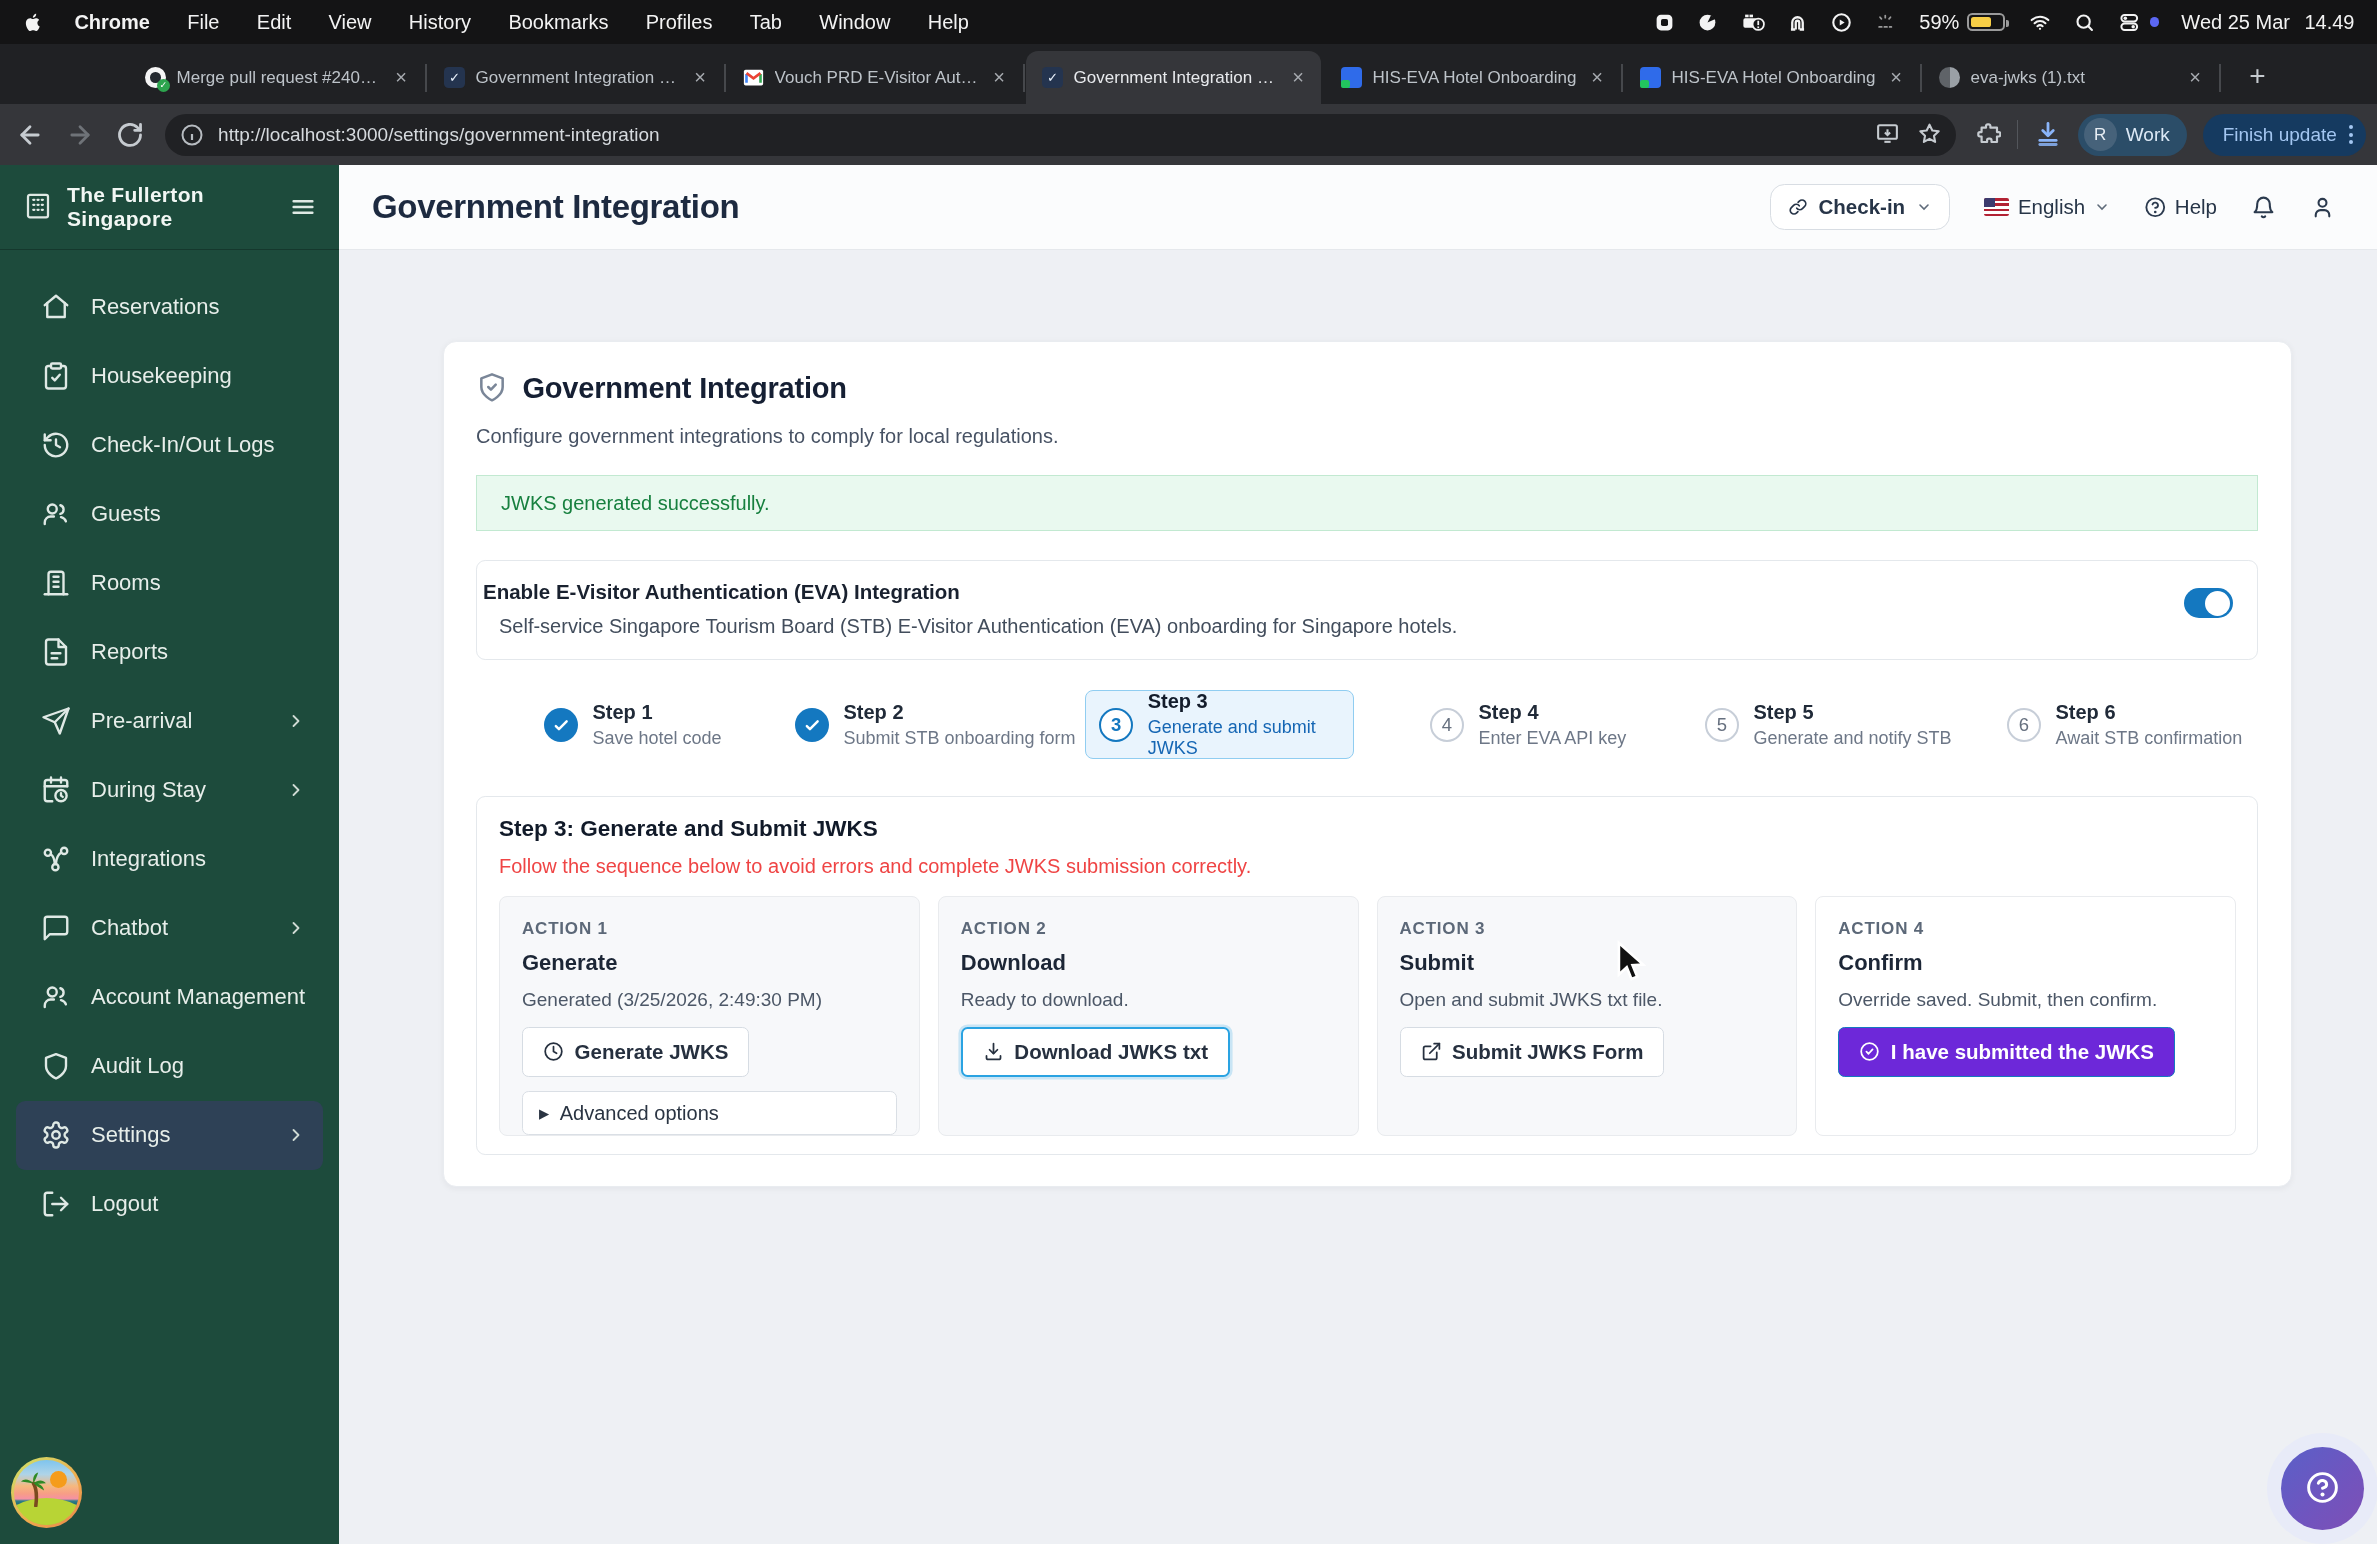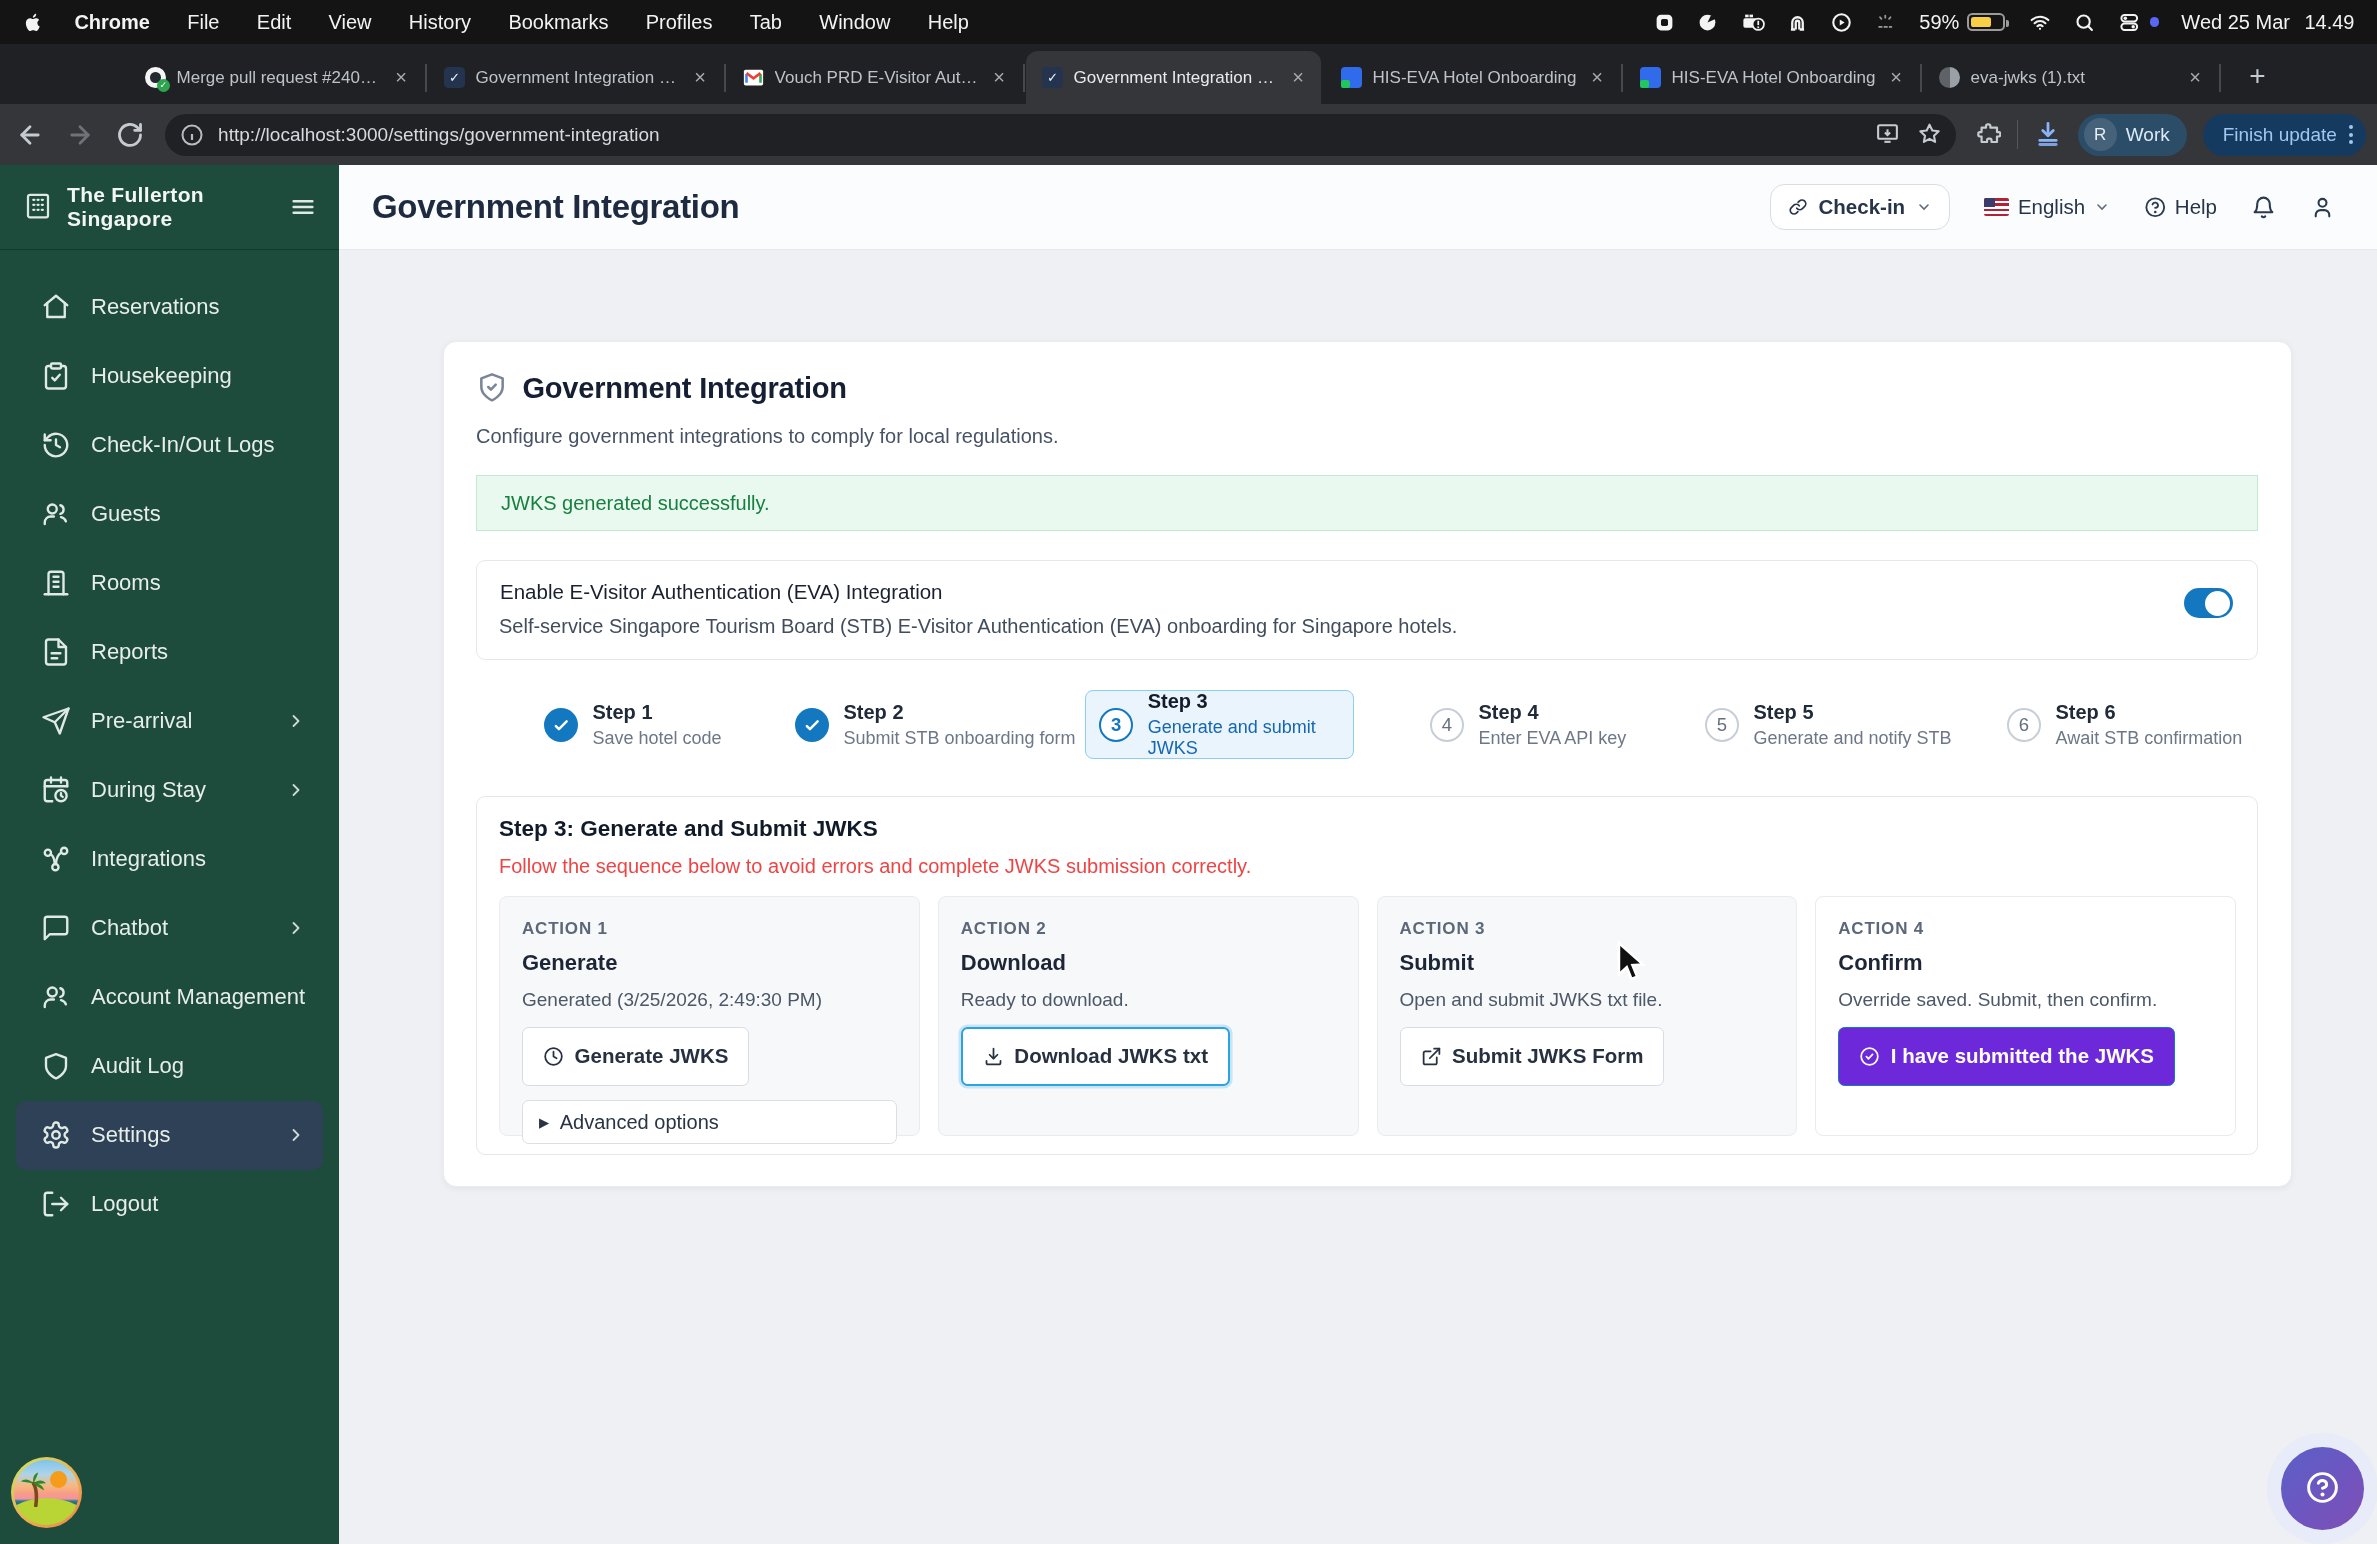"Enable E-Visitor Authentication (EVA)" .eva-title { font-weight: 400 -> 700; left: 23px -> 6px }
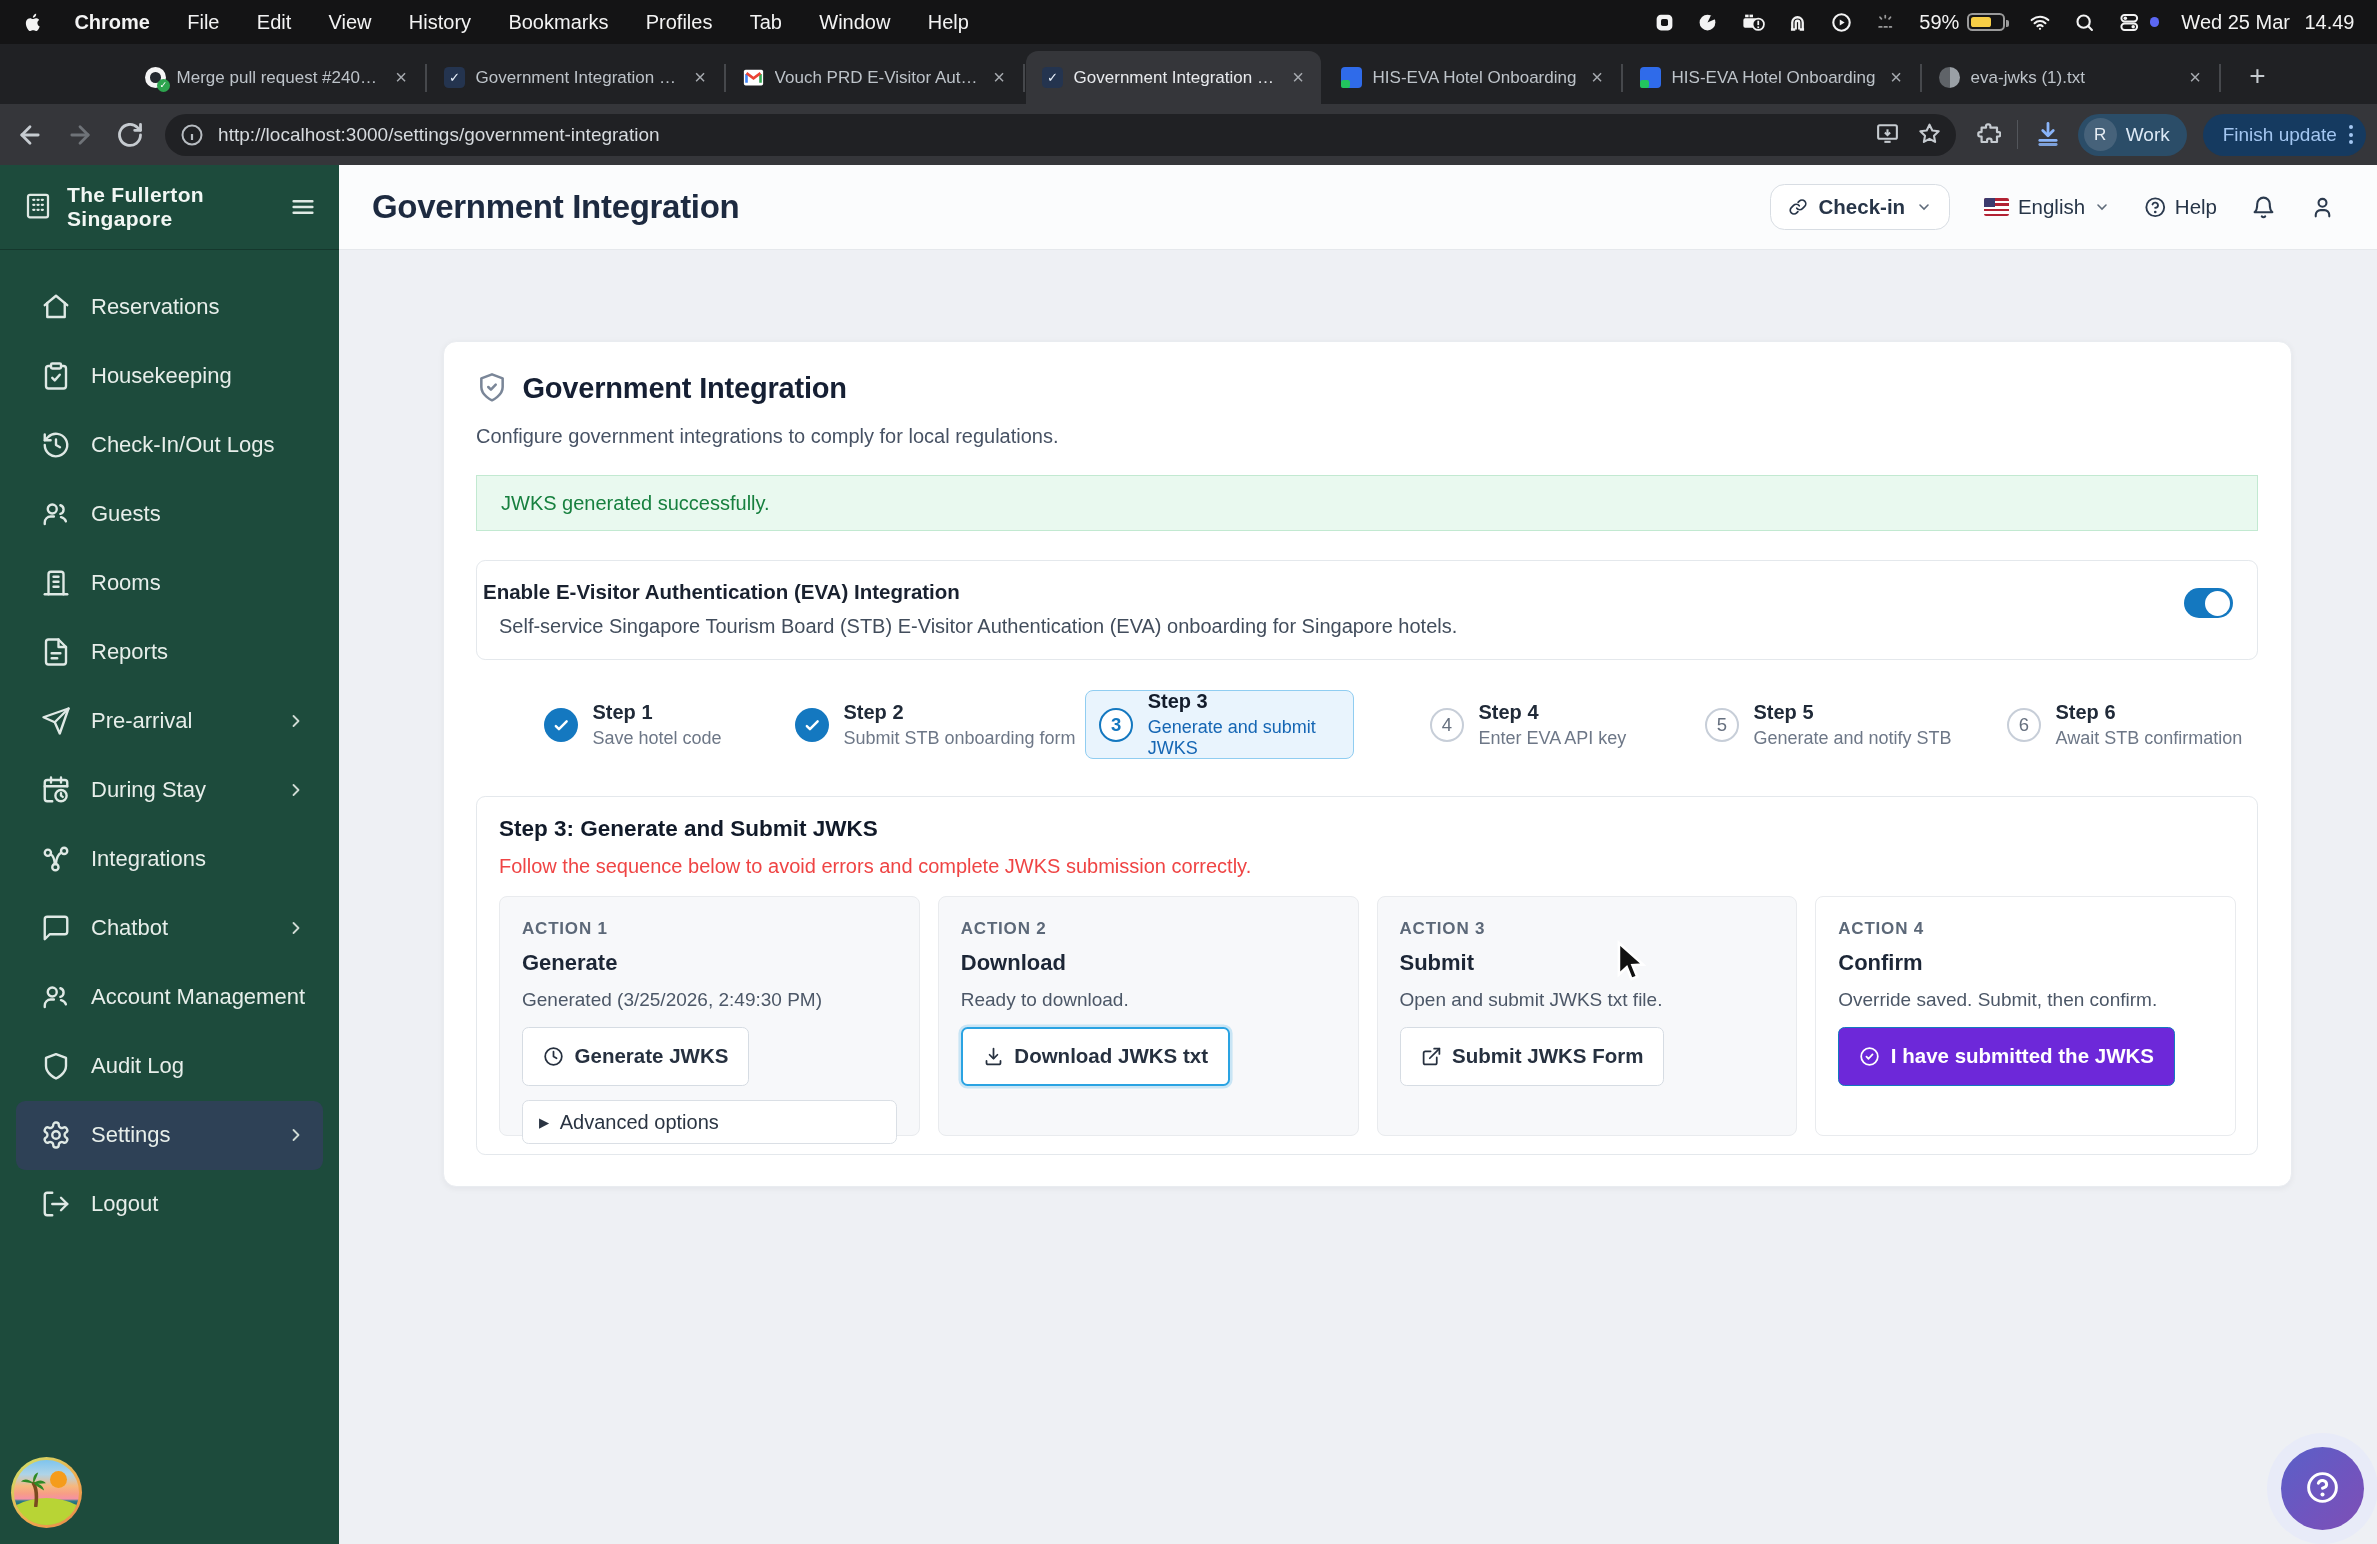"Generate JWKS" .btn { height: 59px -> 50px }
